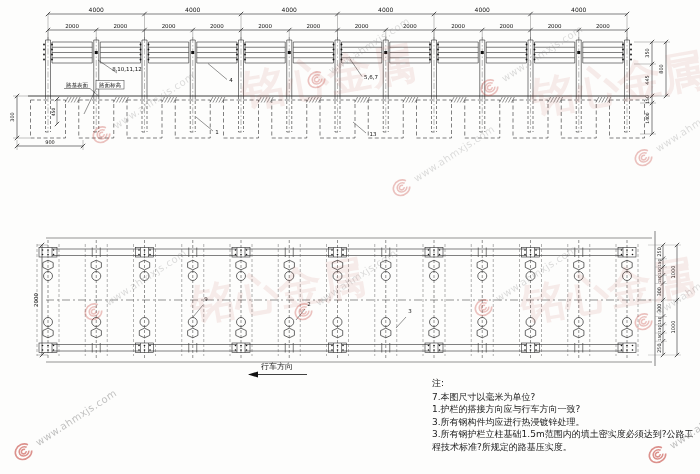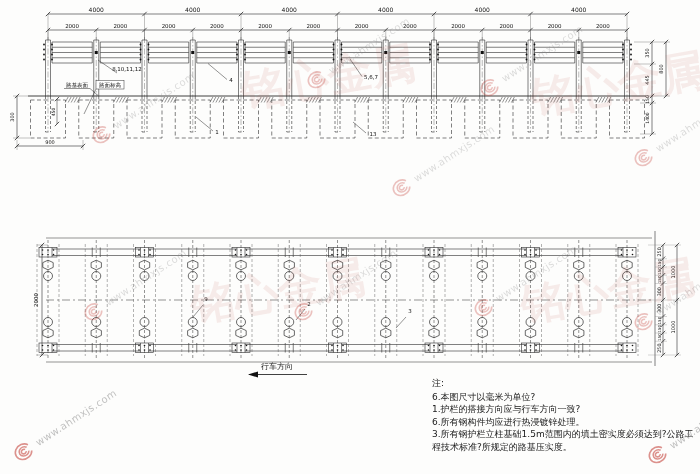"6.本图尺寸以毫米为单位?" div.ni { text: 6 -> 7 }
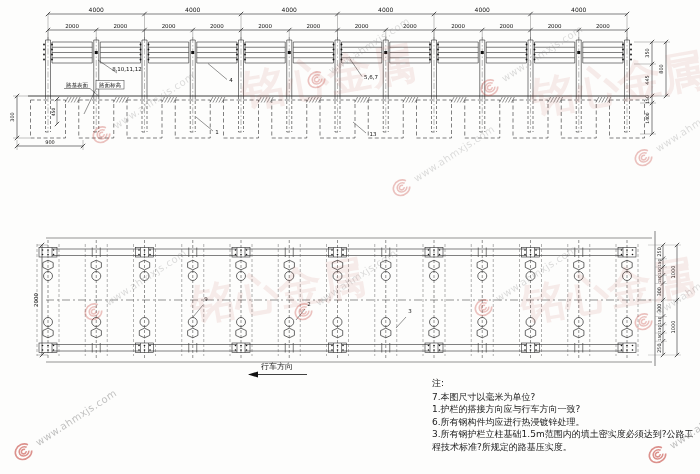"6.所有钢构件均应进行热浸镀锌处理。" div.ni { text: 6 -> 3 }
